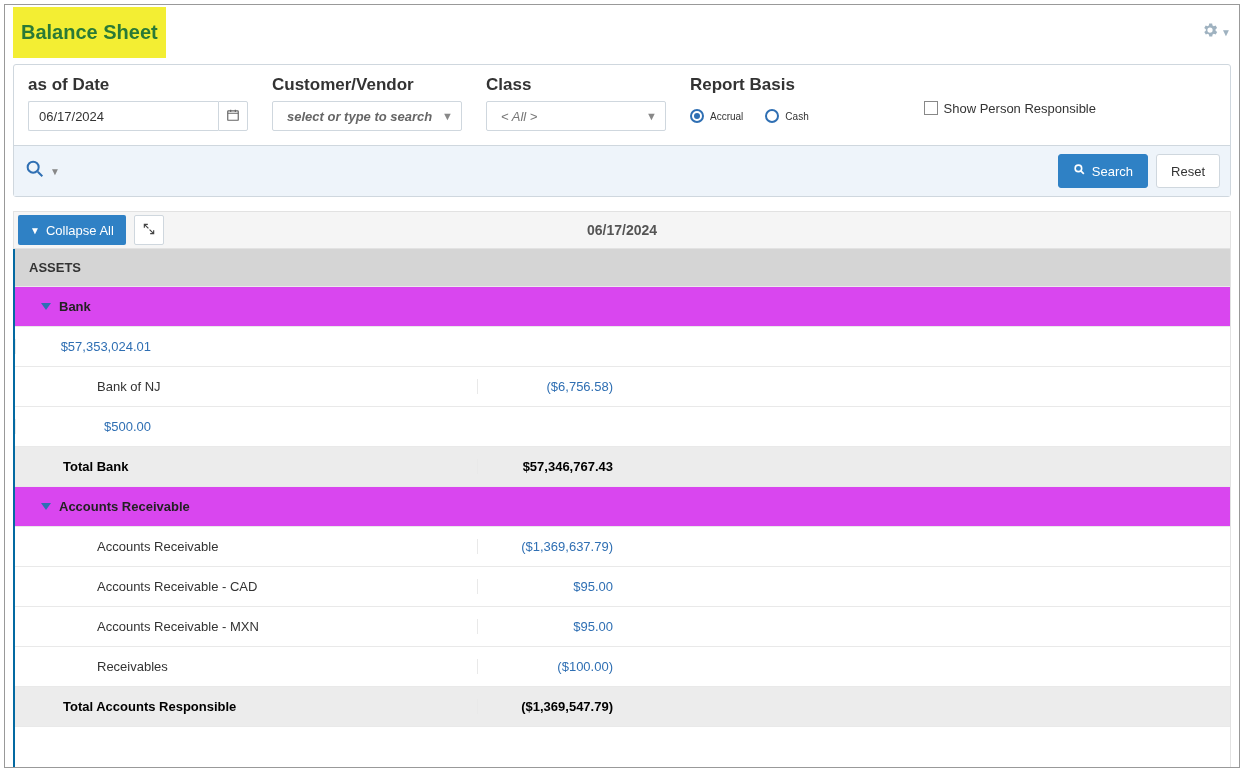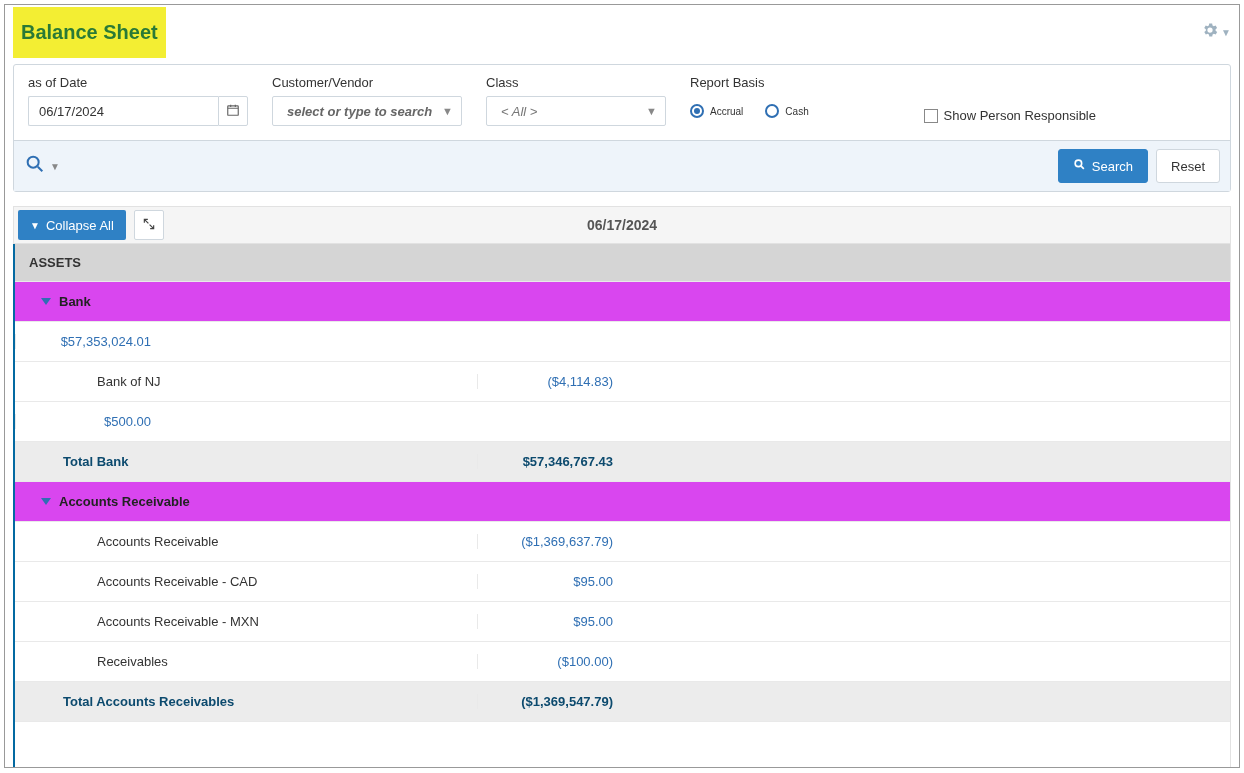"as of Date" .filter-label { font-size: 13px -> 17px; font-weight: 400 -> 700 }
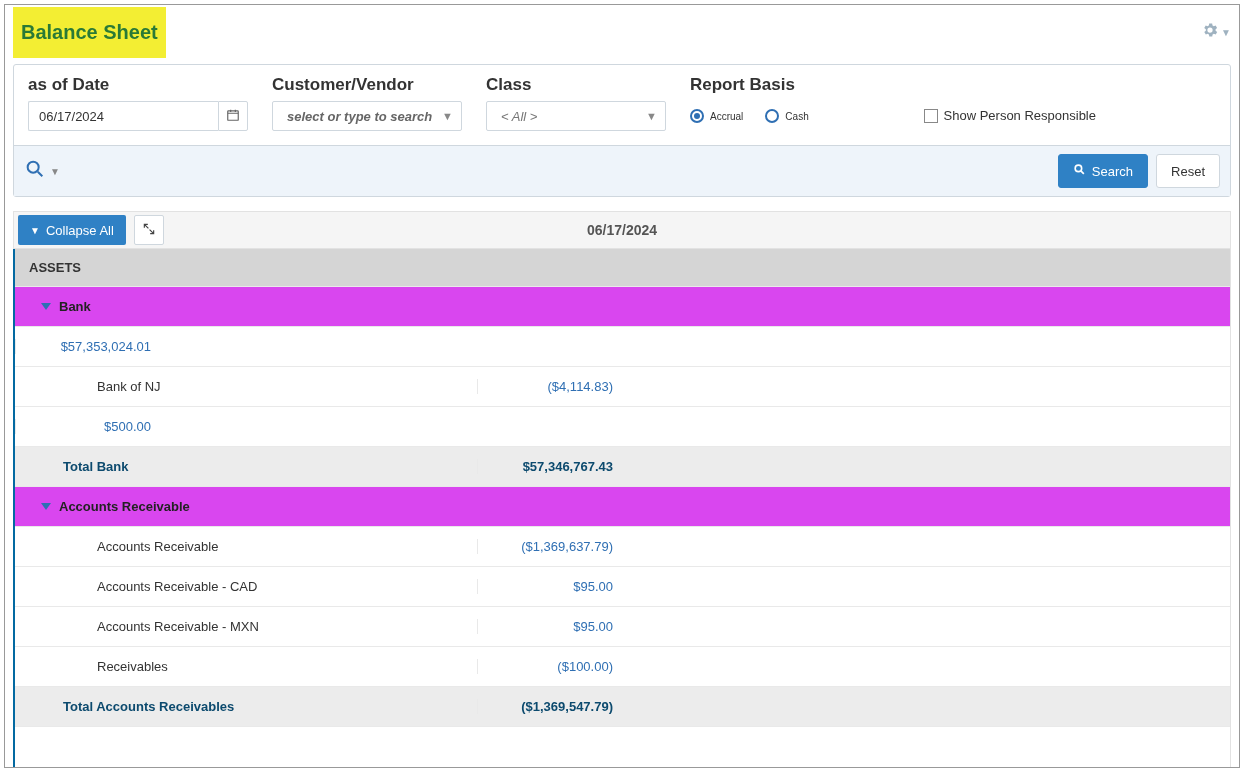"Show Person Responsible" .checkbox-row { align-items: flex-end -> center }
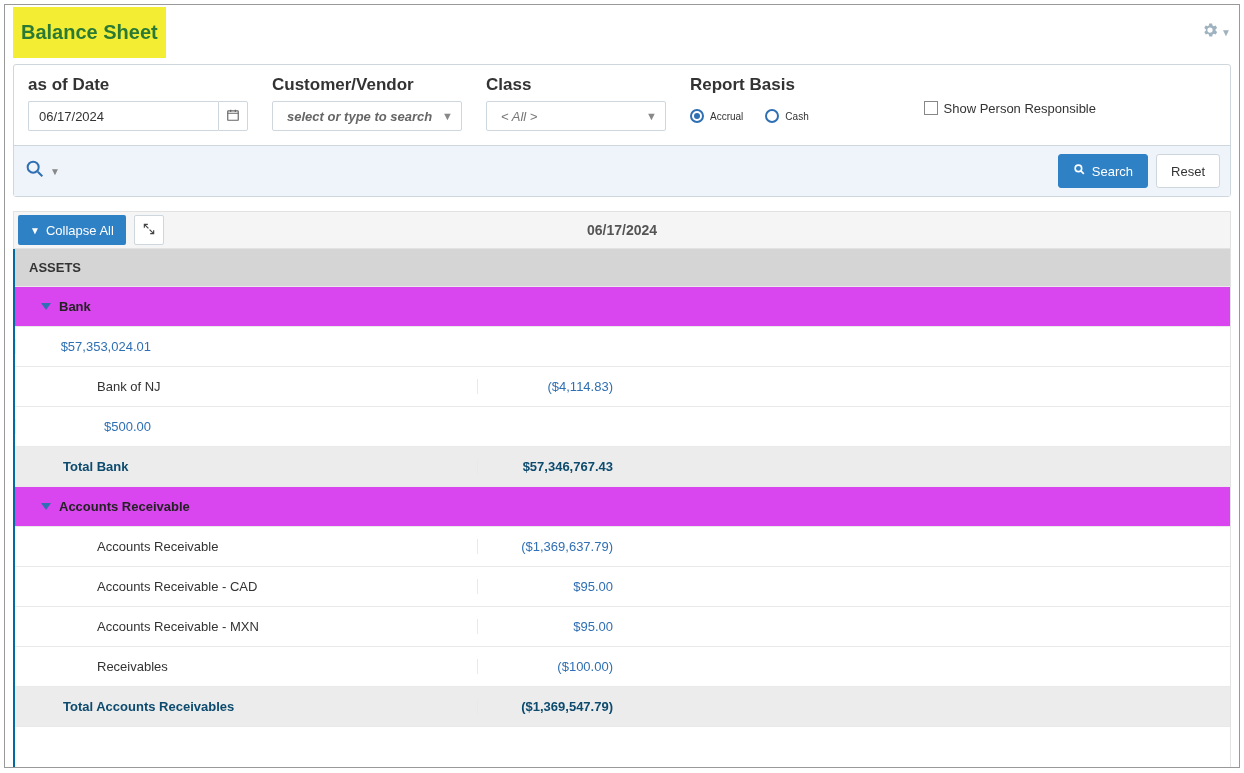"($4,114.83)" a { text: $4,114.83 -> $6,756.58 }
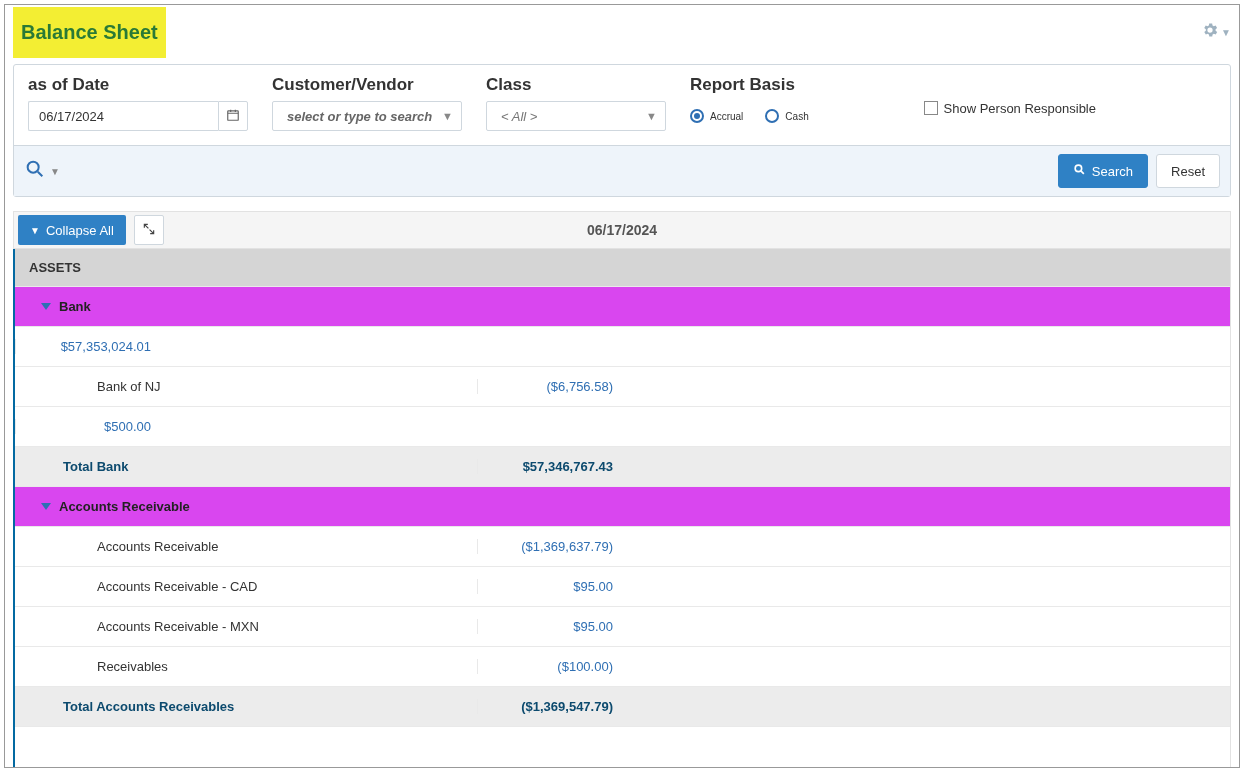"Total Bank" .row.total { color: #0c4a6e -> #000000 }
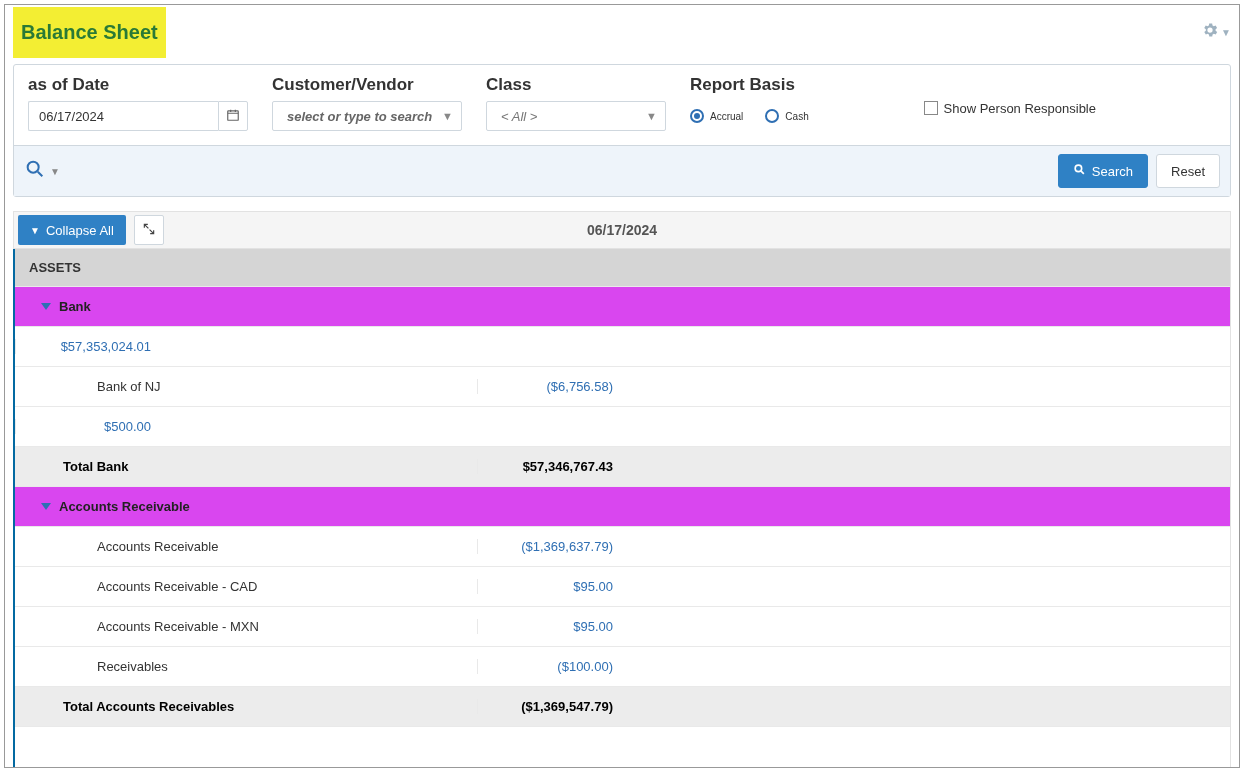"Total Accounts Receivables" span { text: Receivables -> Responsible }
